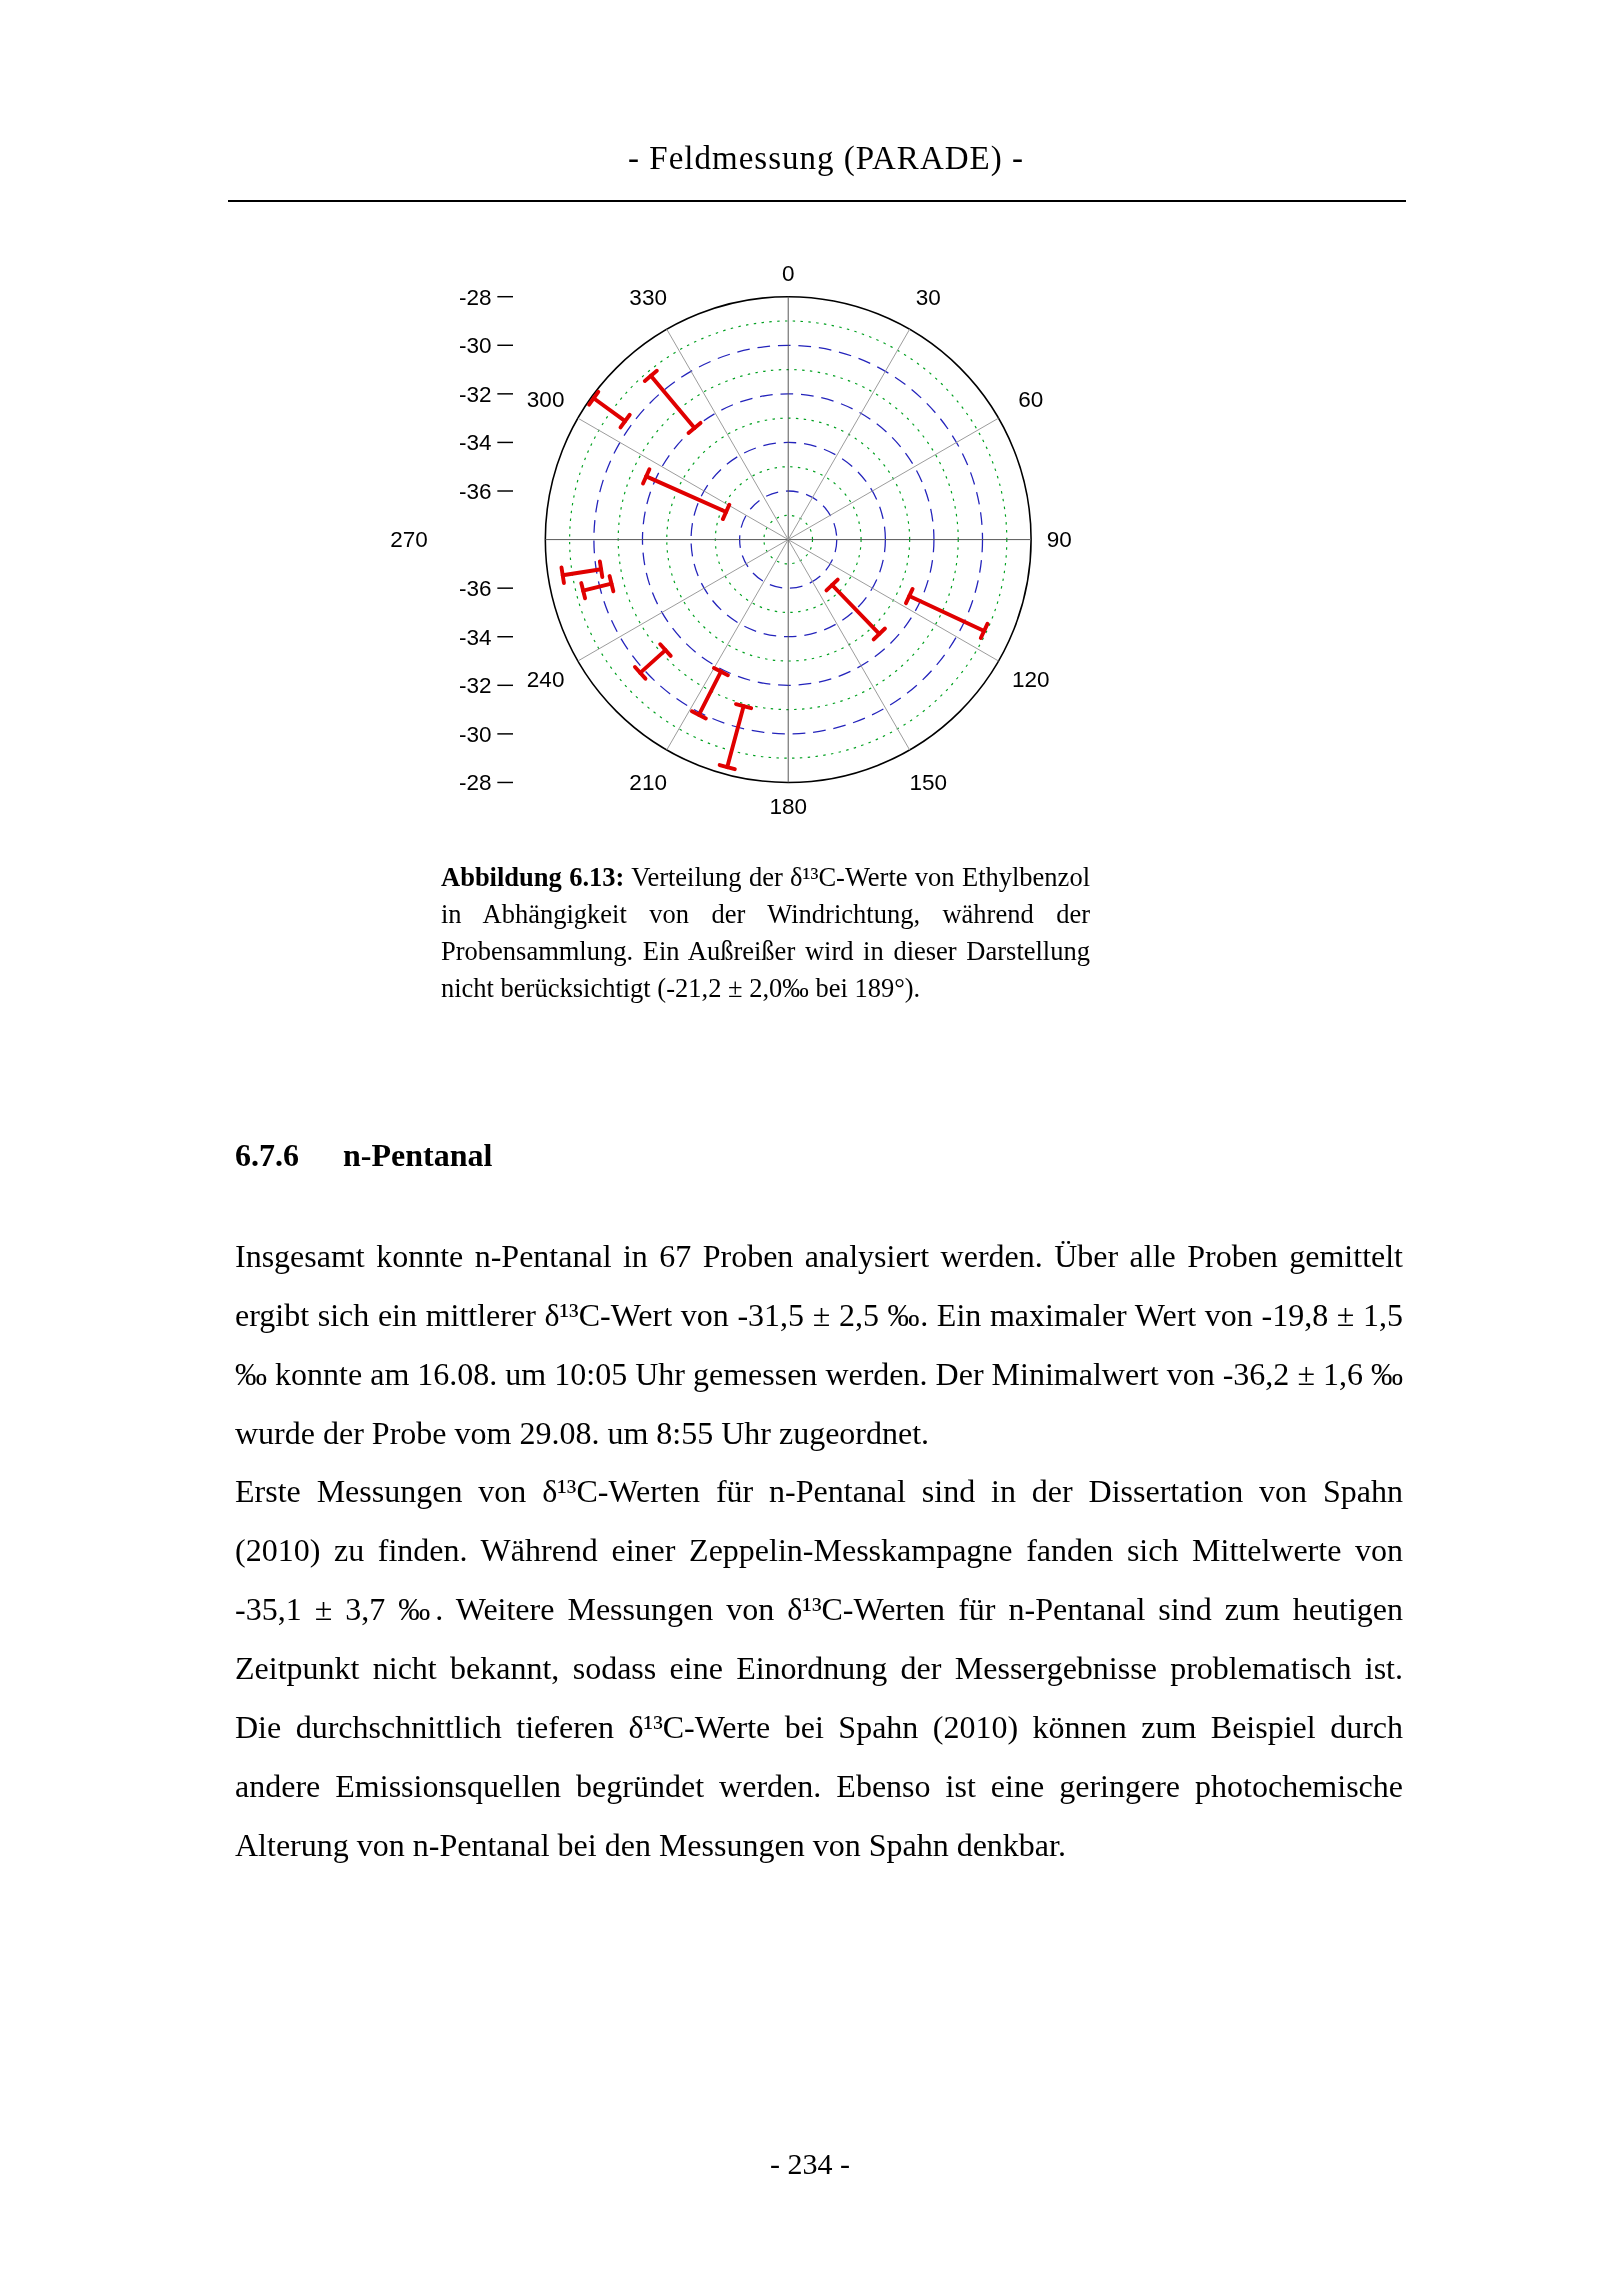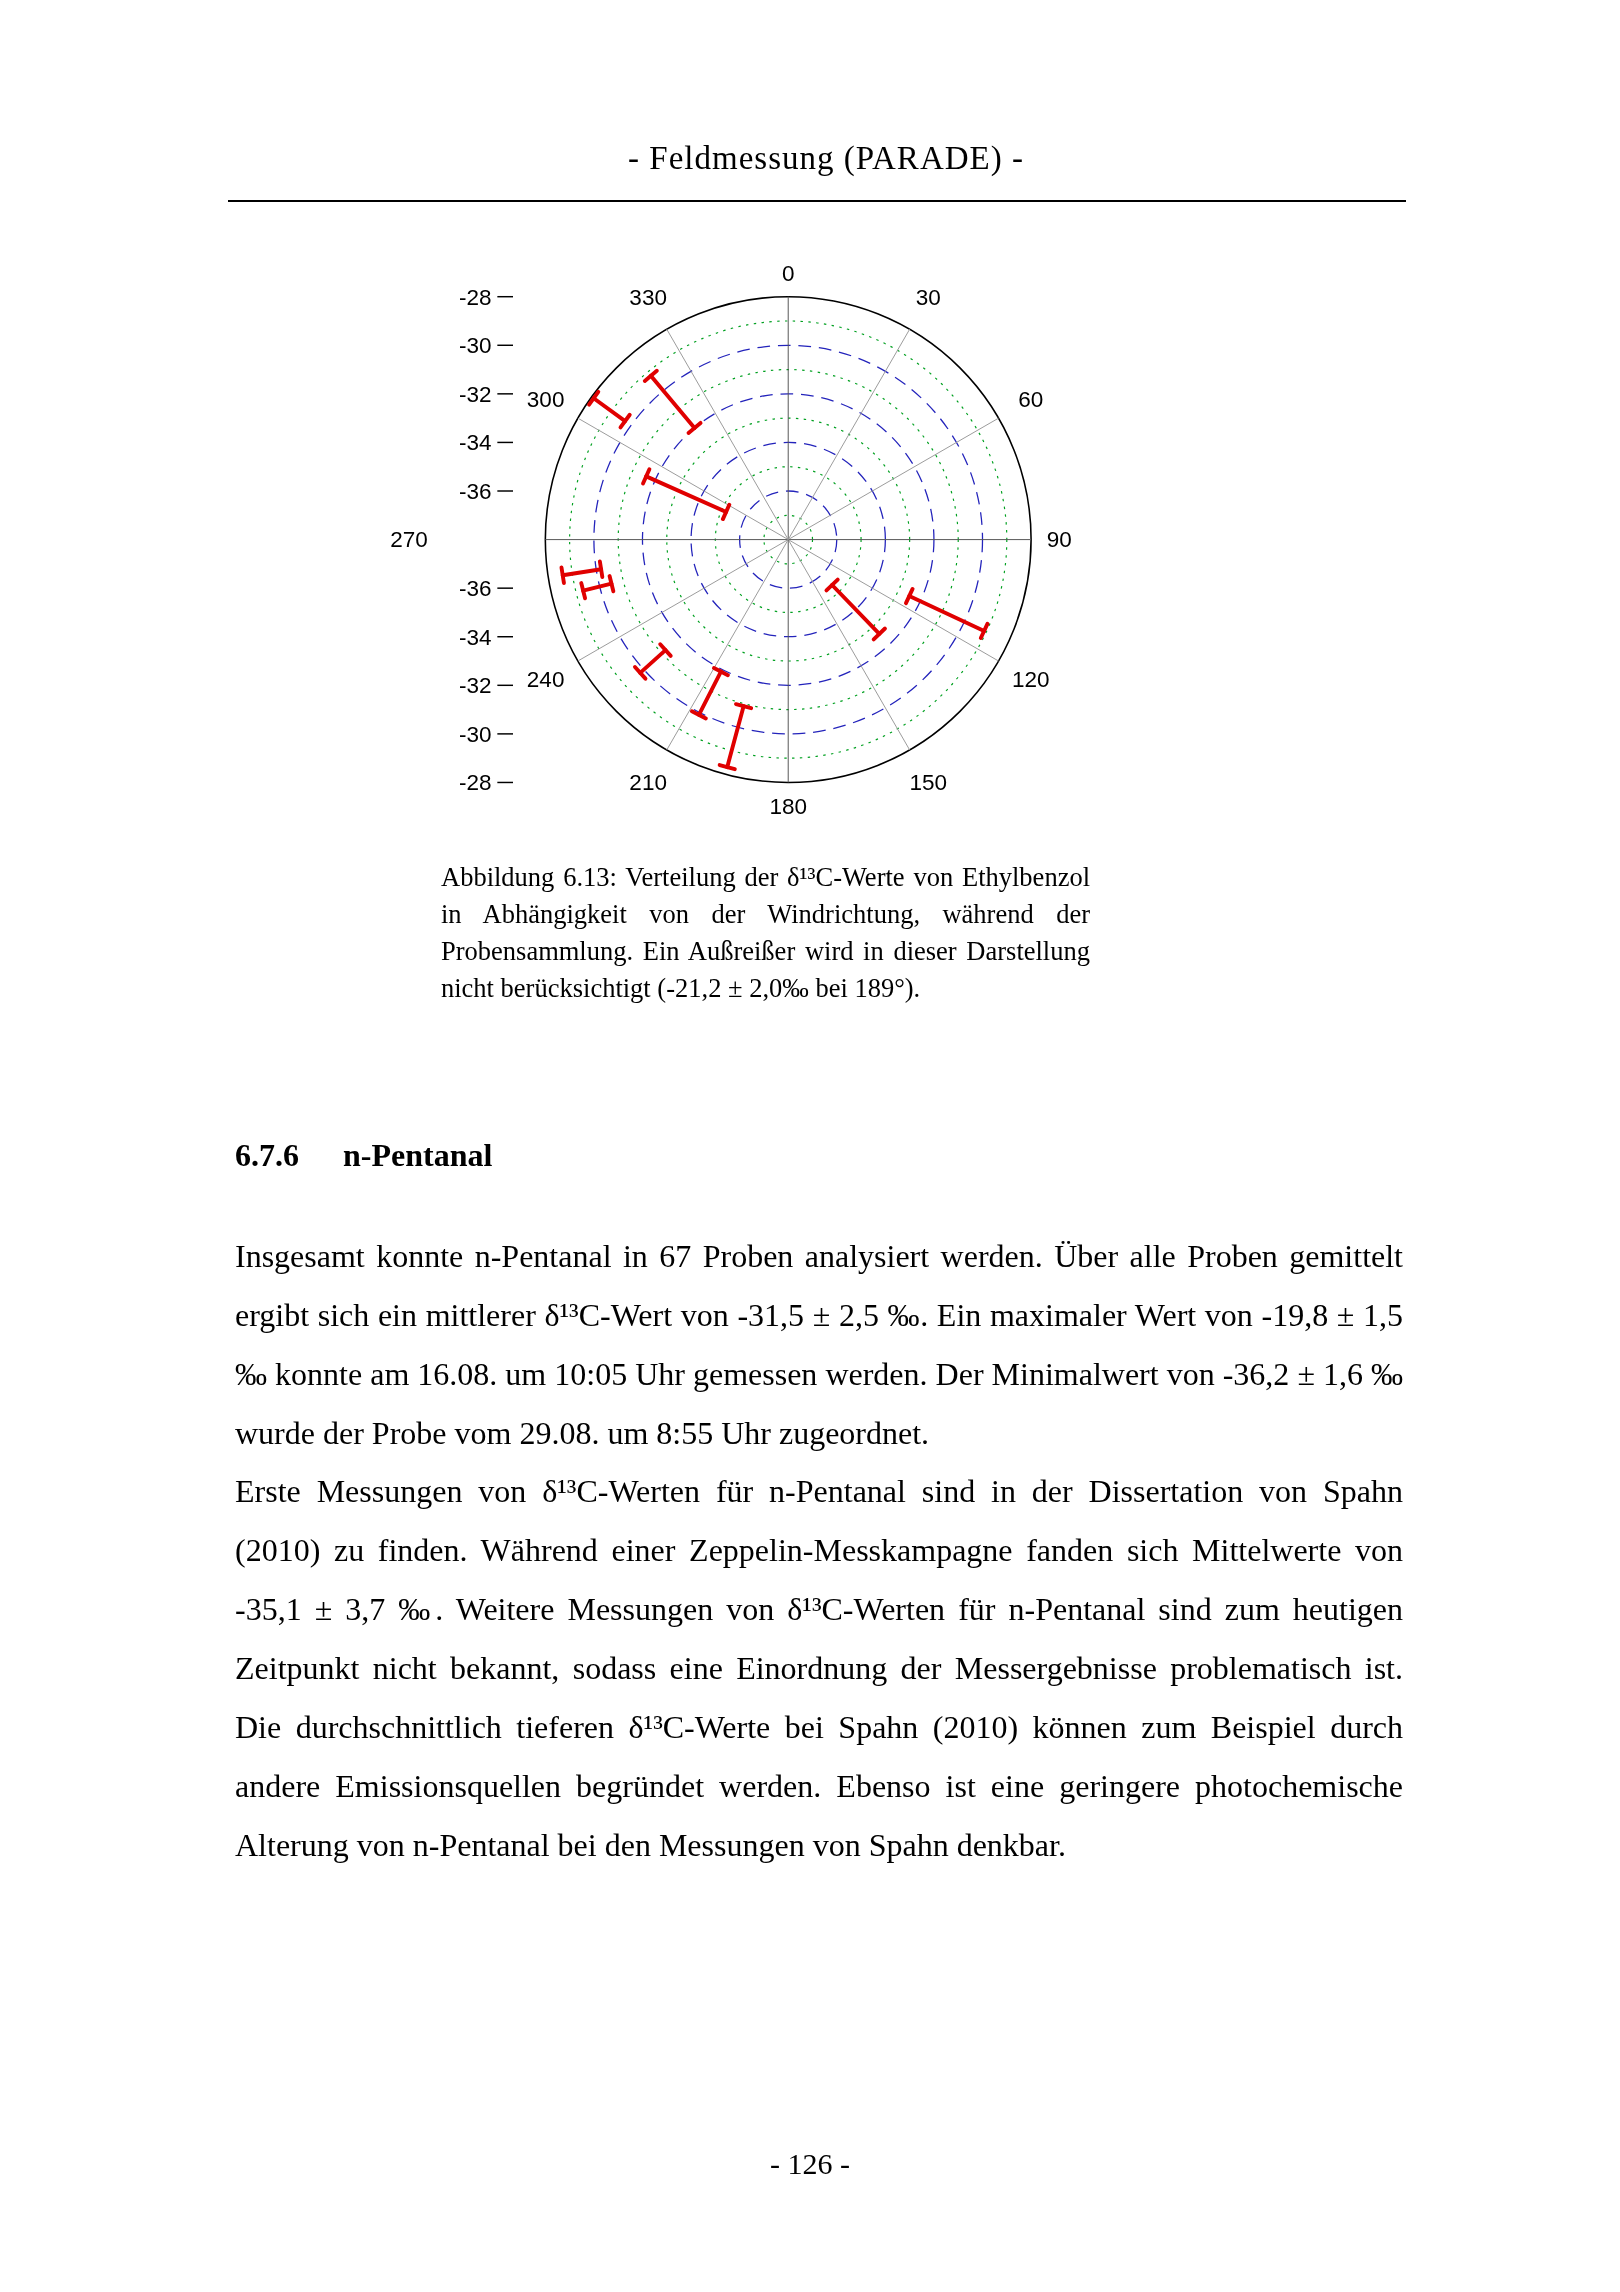"Abbildung 6.13:" .caption-label { font-weight: normal -> bold }
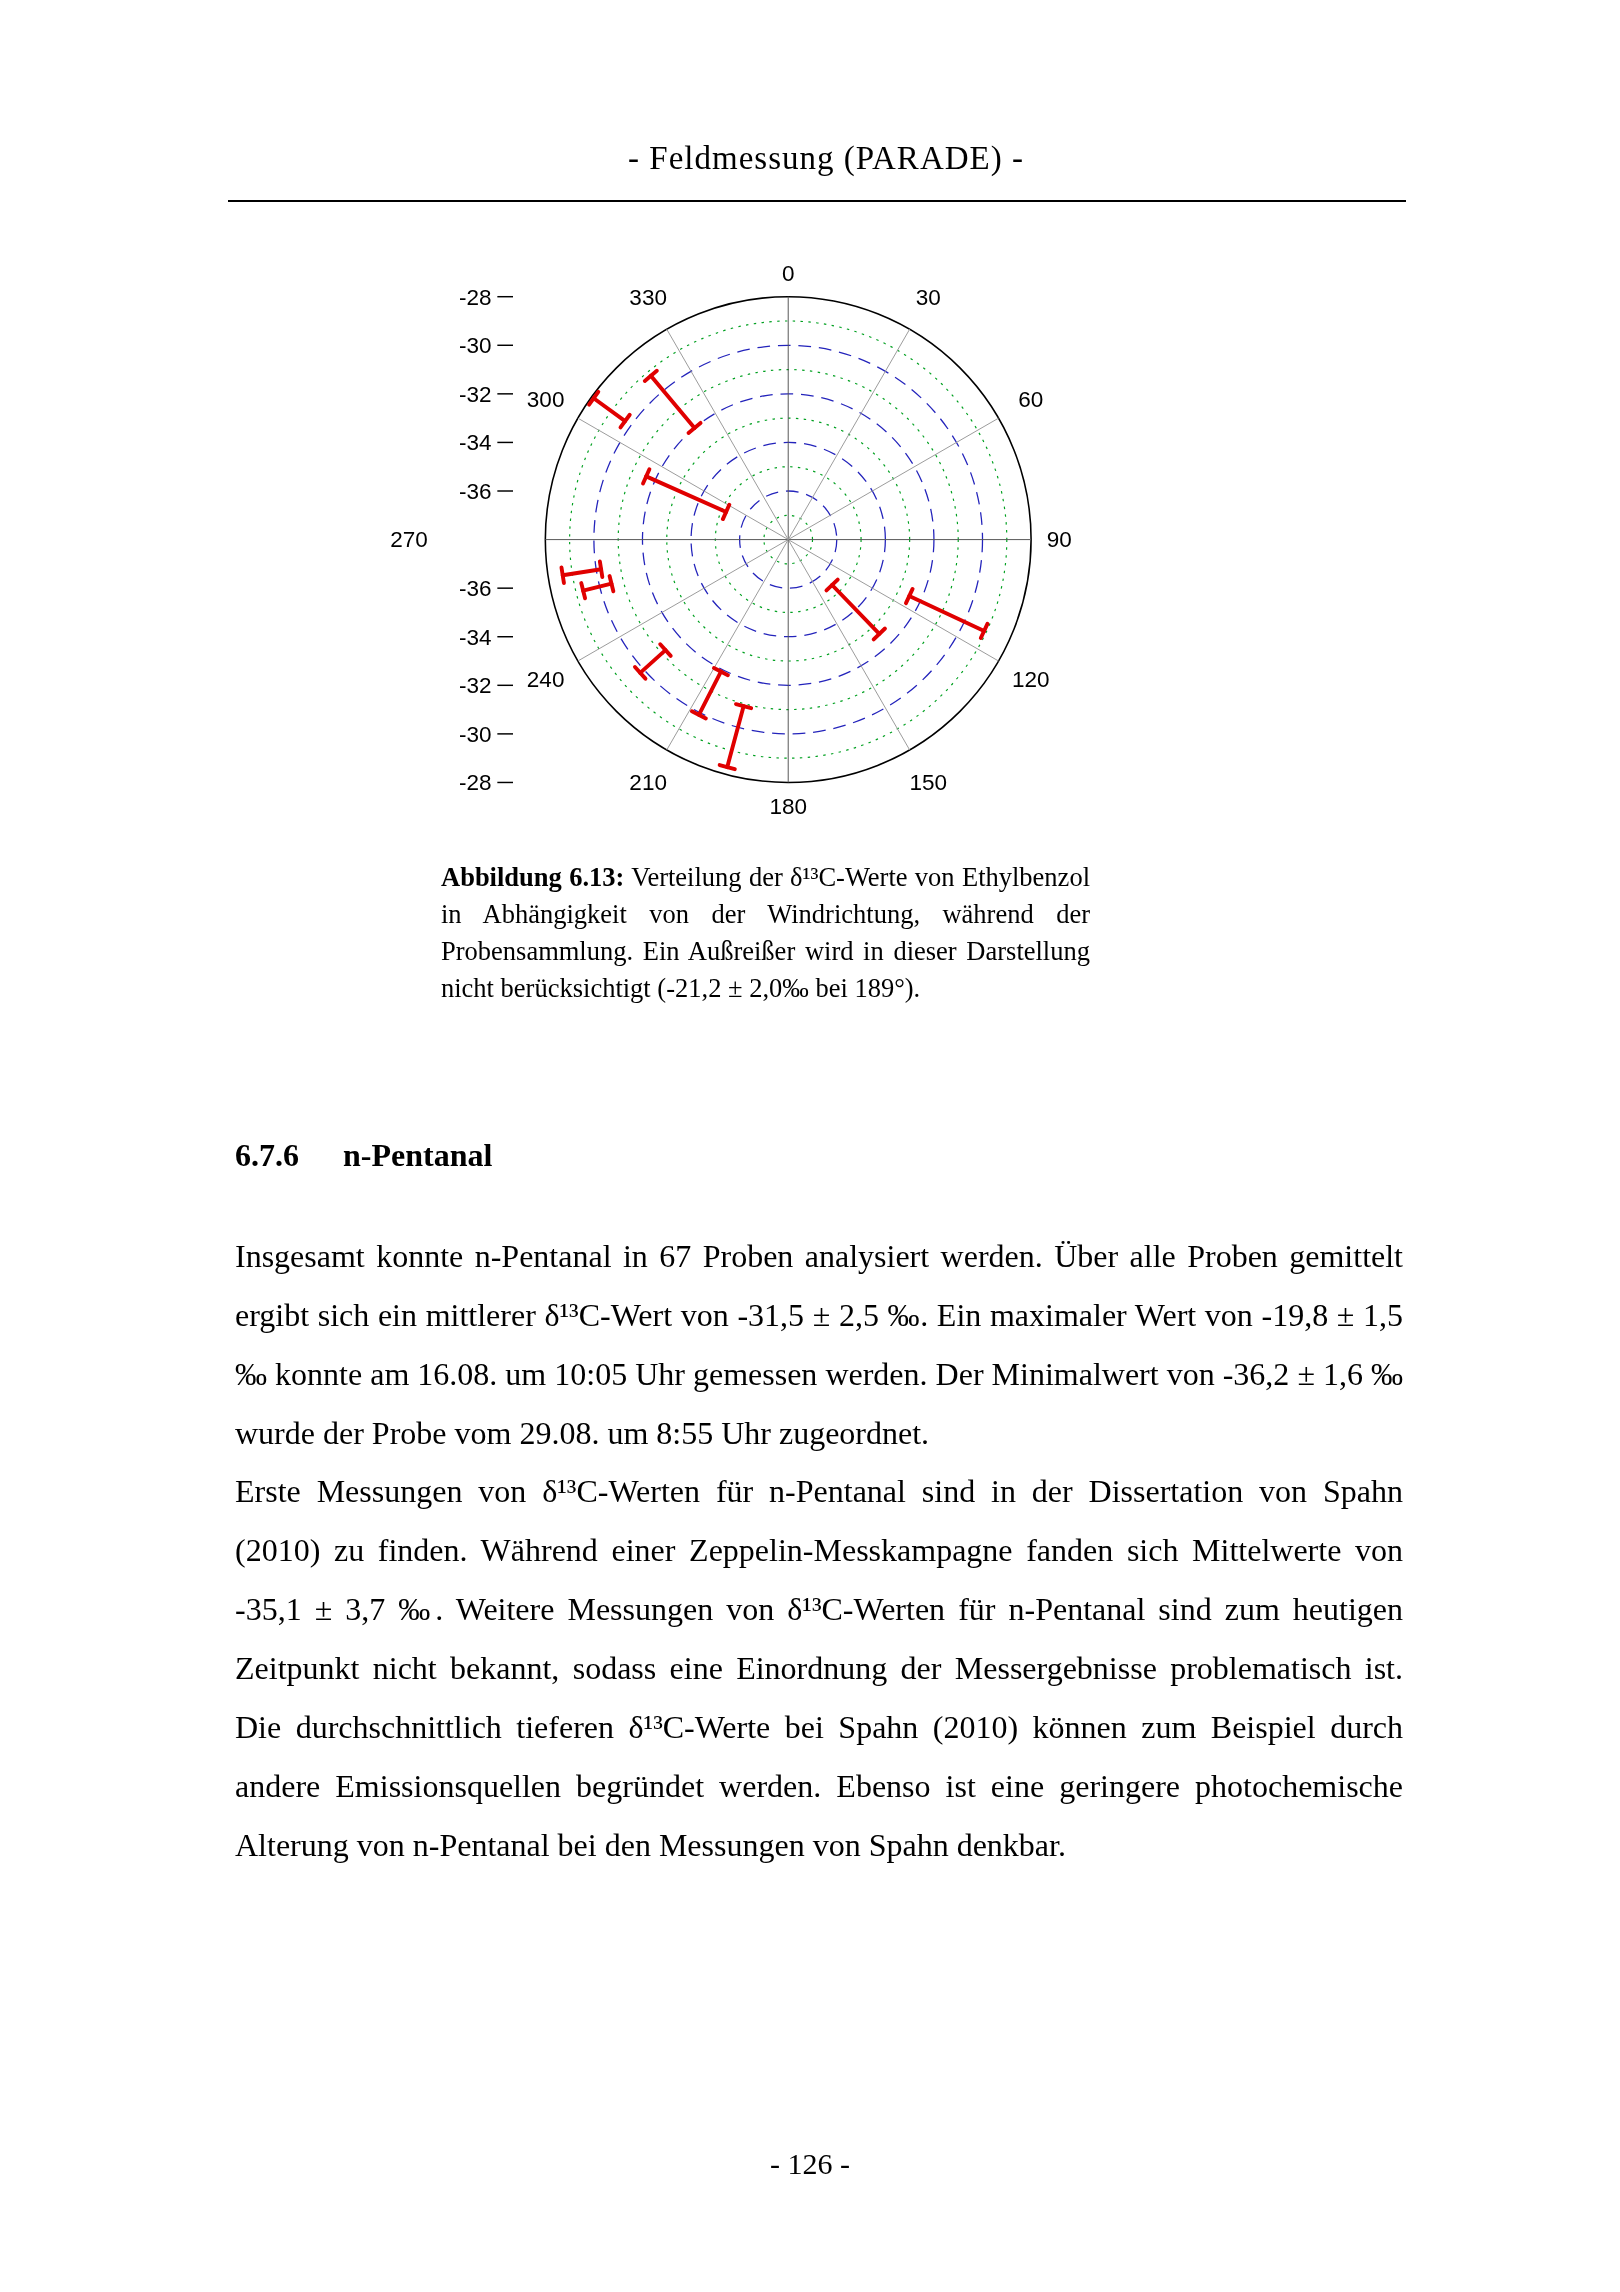"- 126 -" div.page-number { text: 126 -> 234 }
